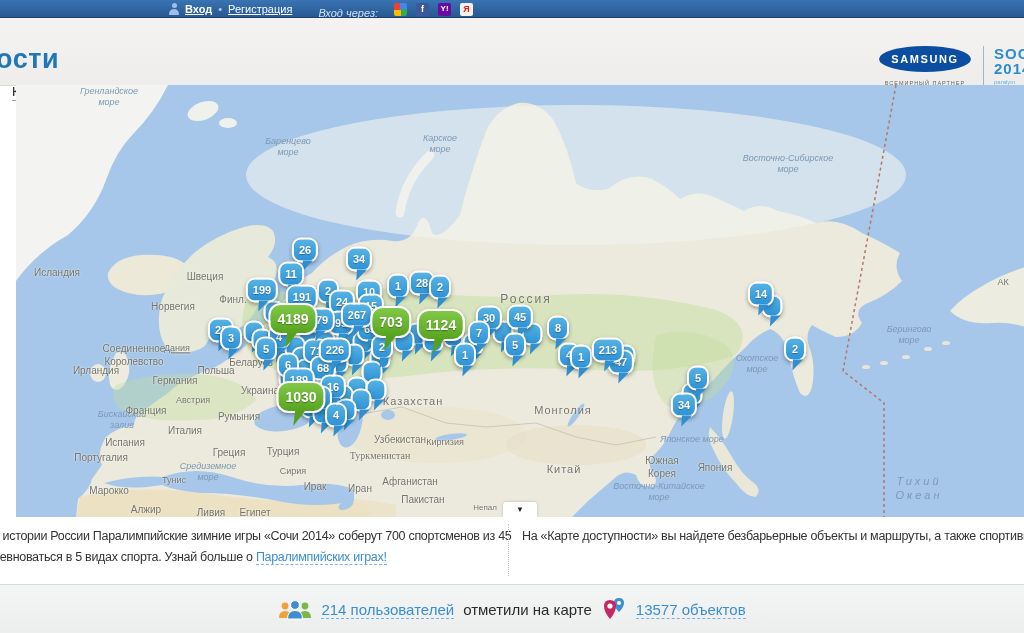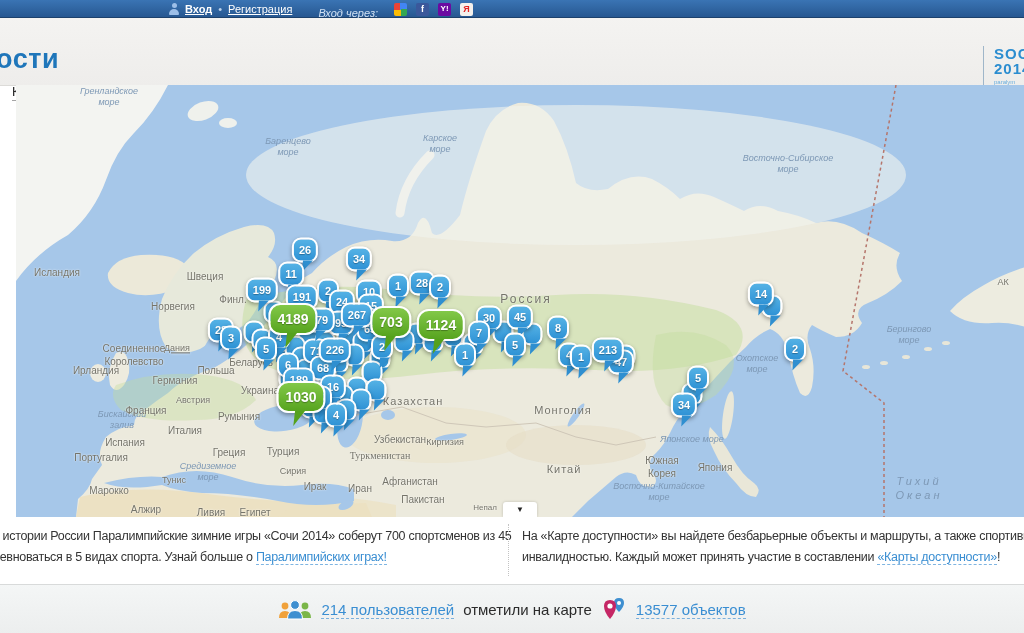"SAMSUNG" div.samsung-wrap { html: none -> <div> <div>SAMSUNG</div> <div>ВСЕМИРНЫЙ ПАРТНЕР</div> </div> }
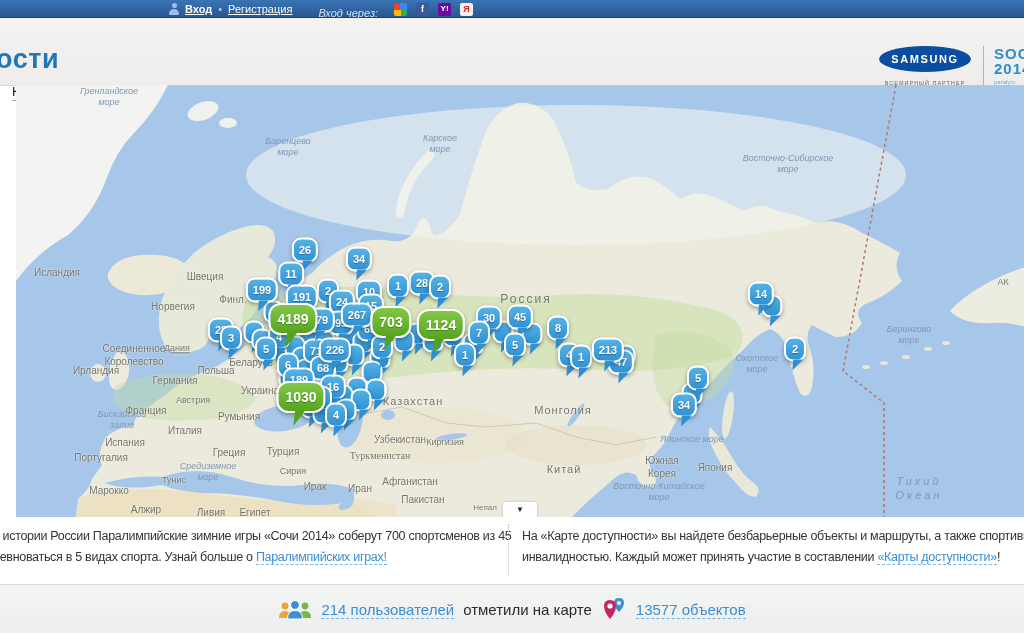"инвалидностью. Каждый может принять" div { html: <div><span>инвалидностью. Каждый может принять участие в составлении </span><a>«Карты доступности»</a><span>!</span></div> -> none }
